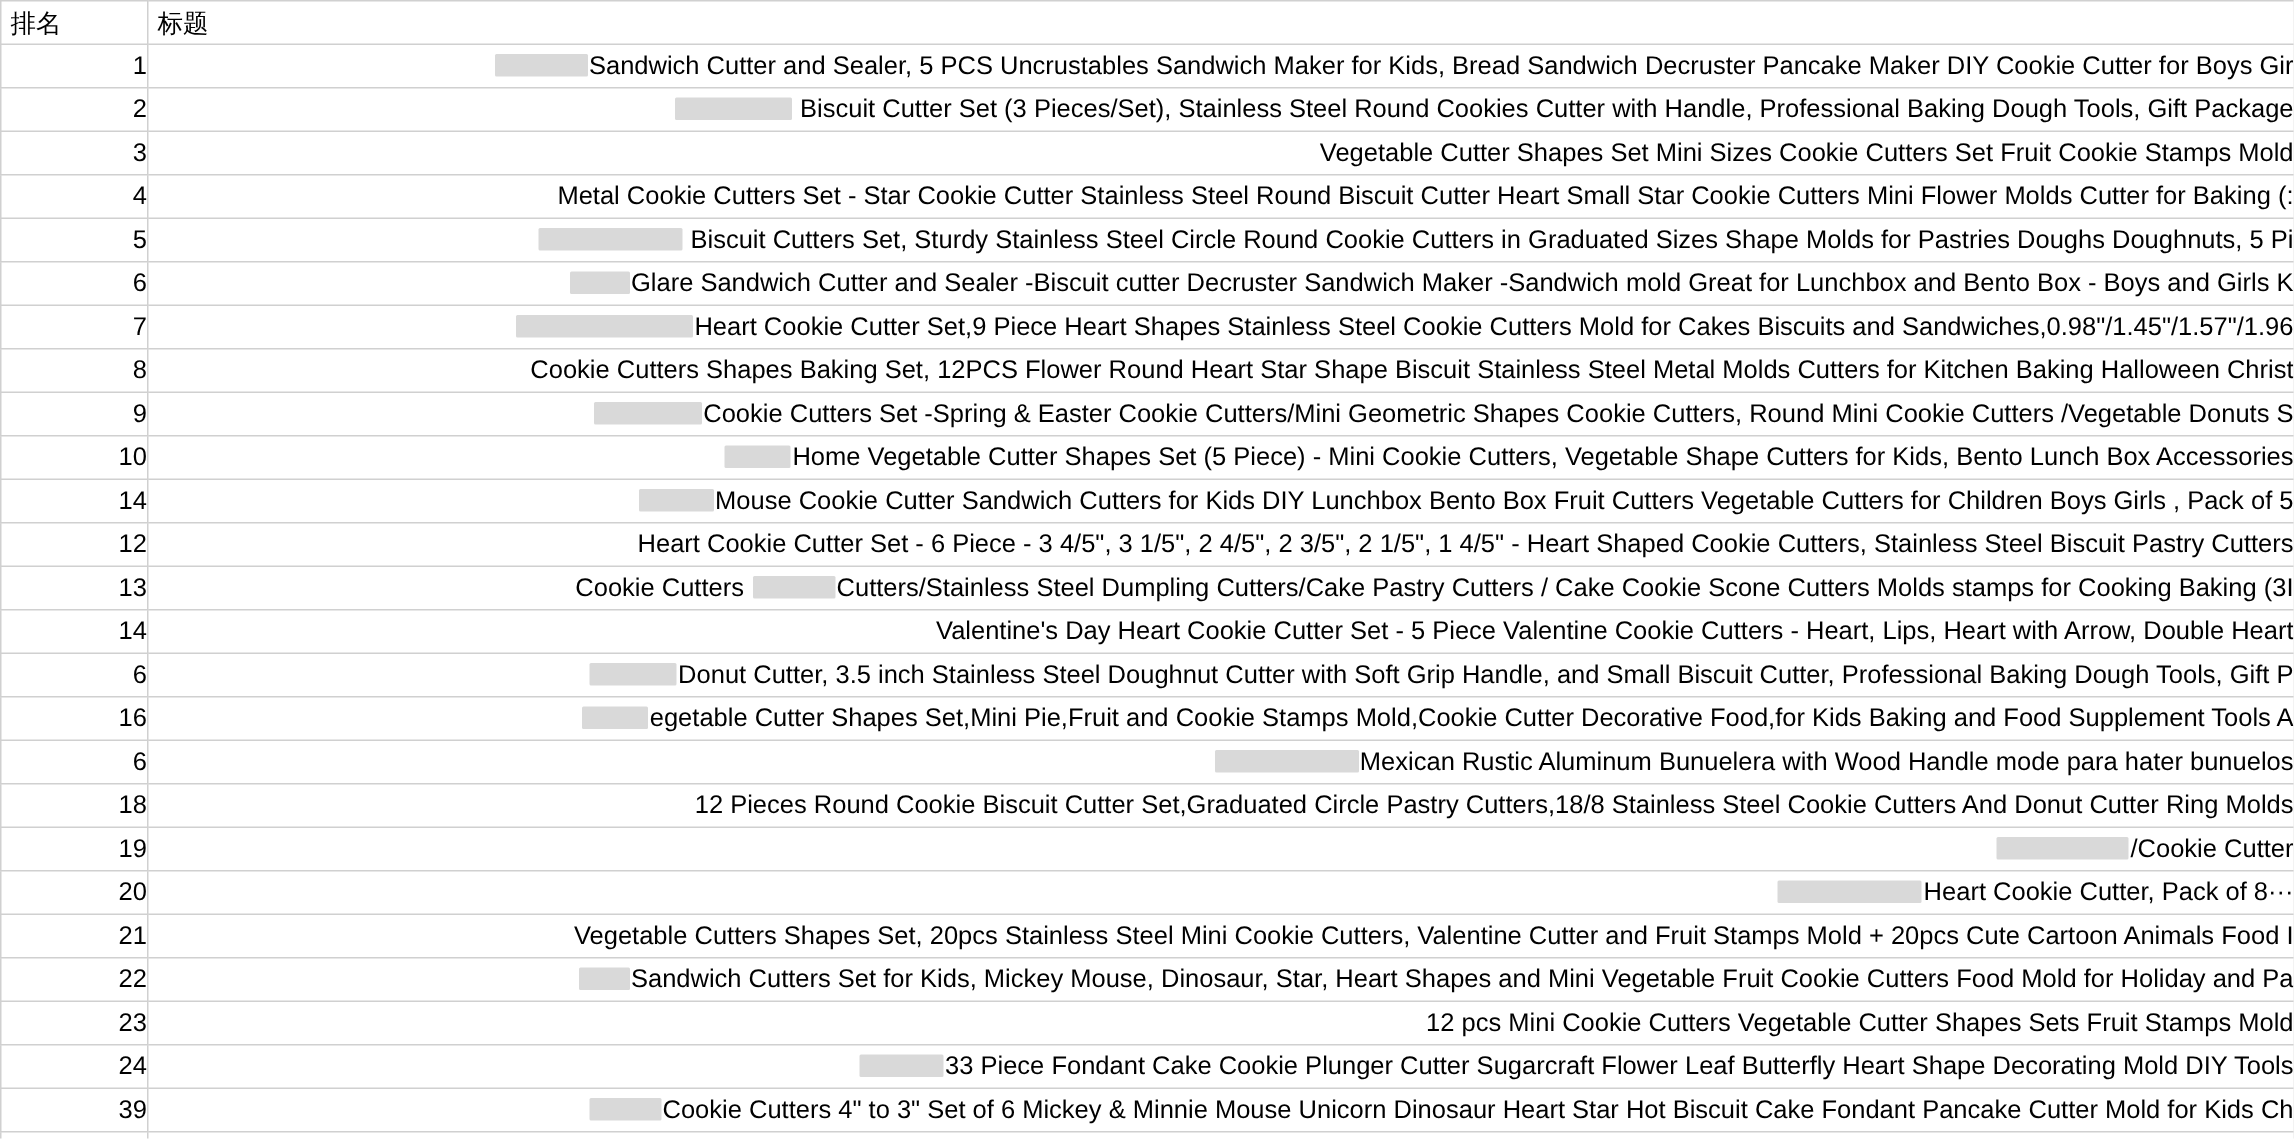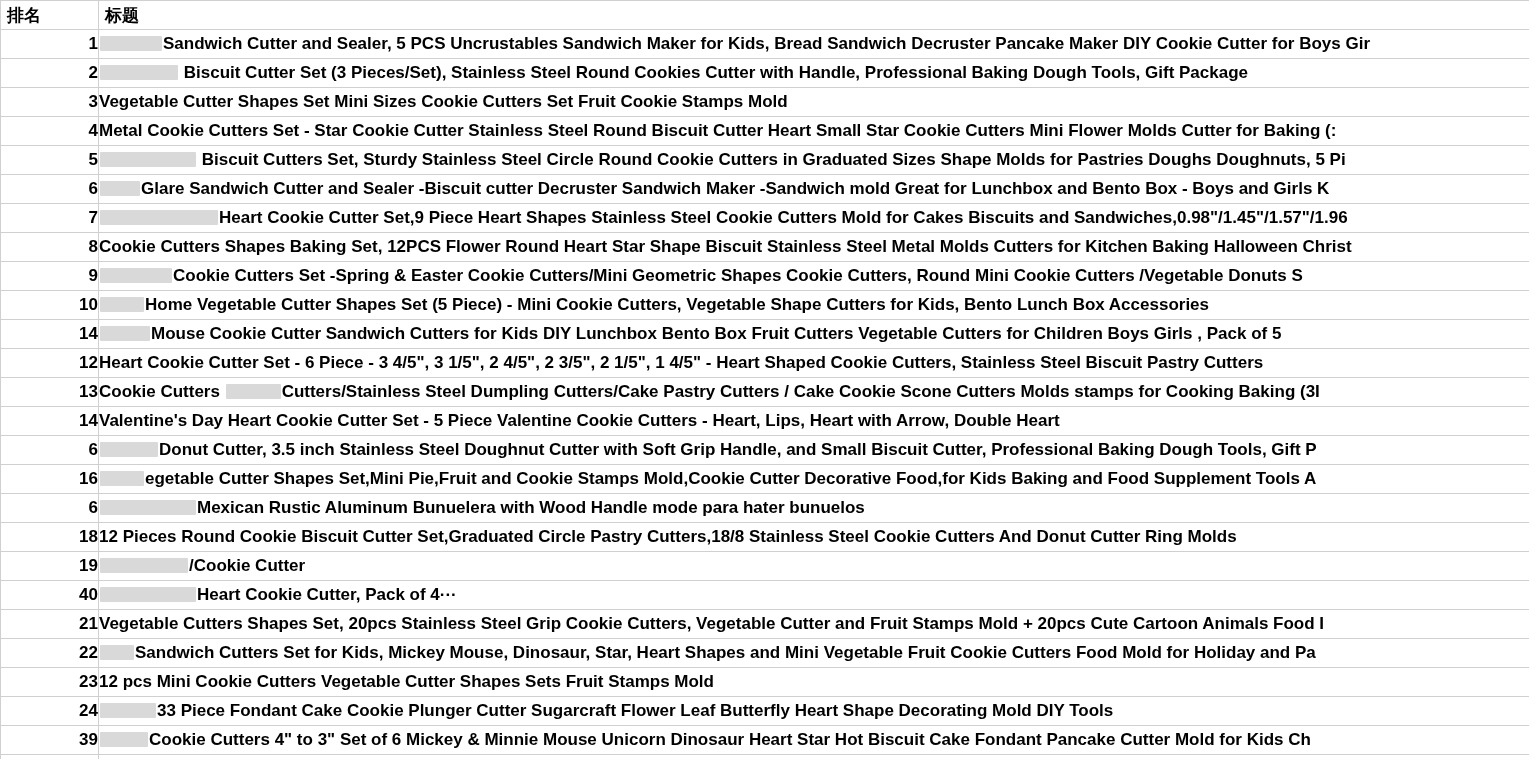"排名" table.sheet th, table.sheet td { font-weight: bold -> normal }
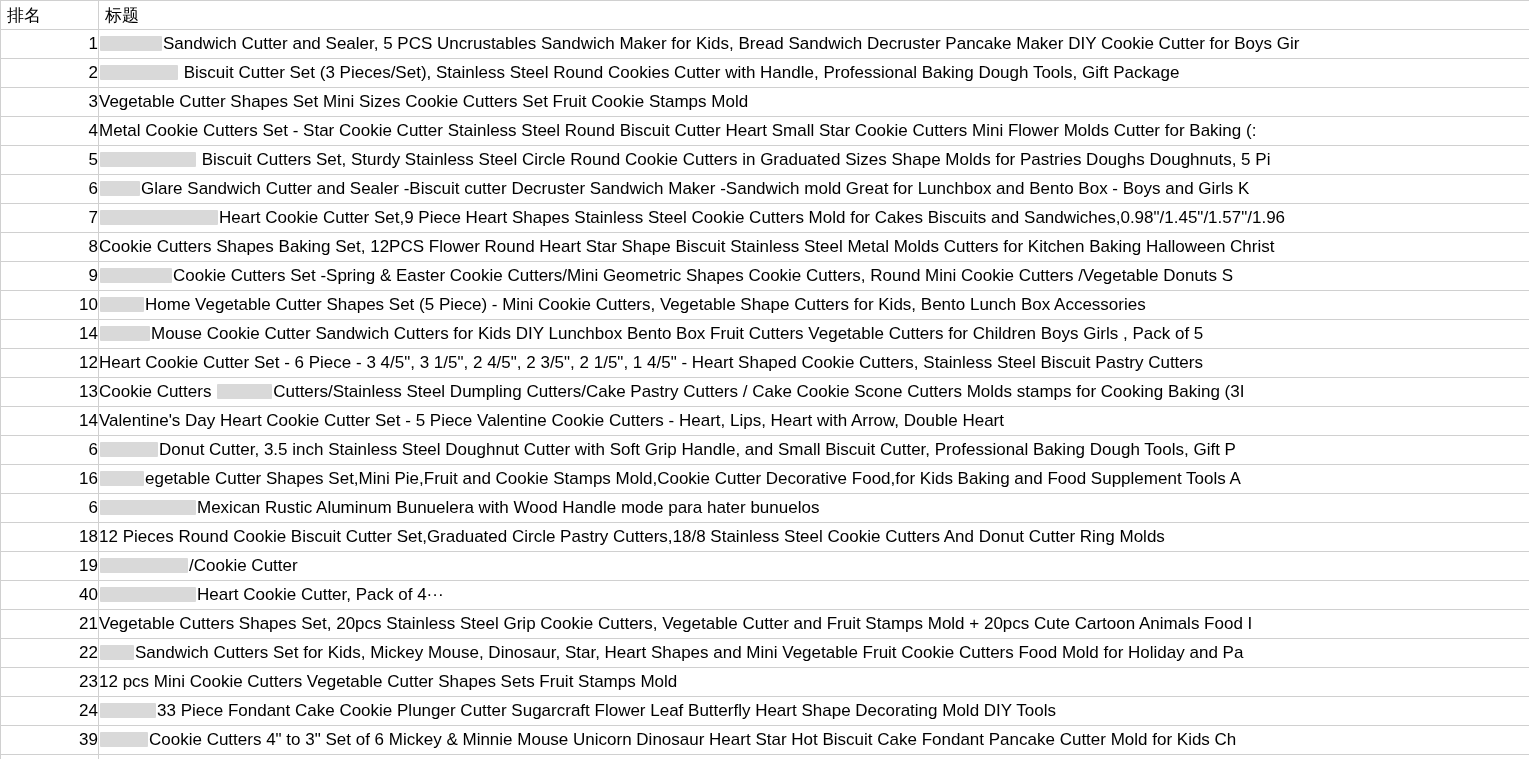"Sandwich Cutter and Sealer, 5" td.title { text-align: left -> right }
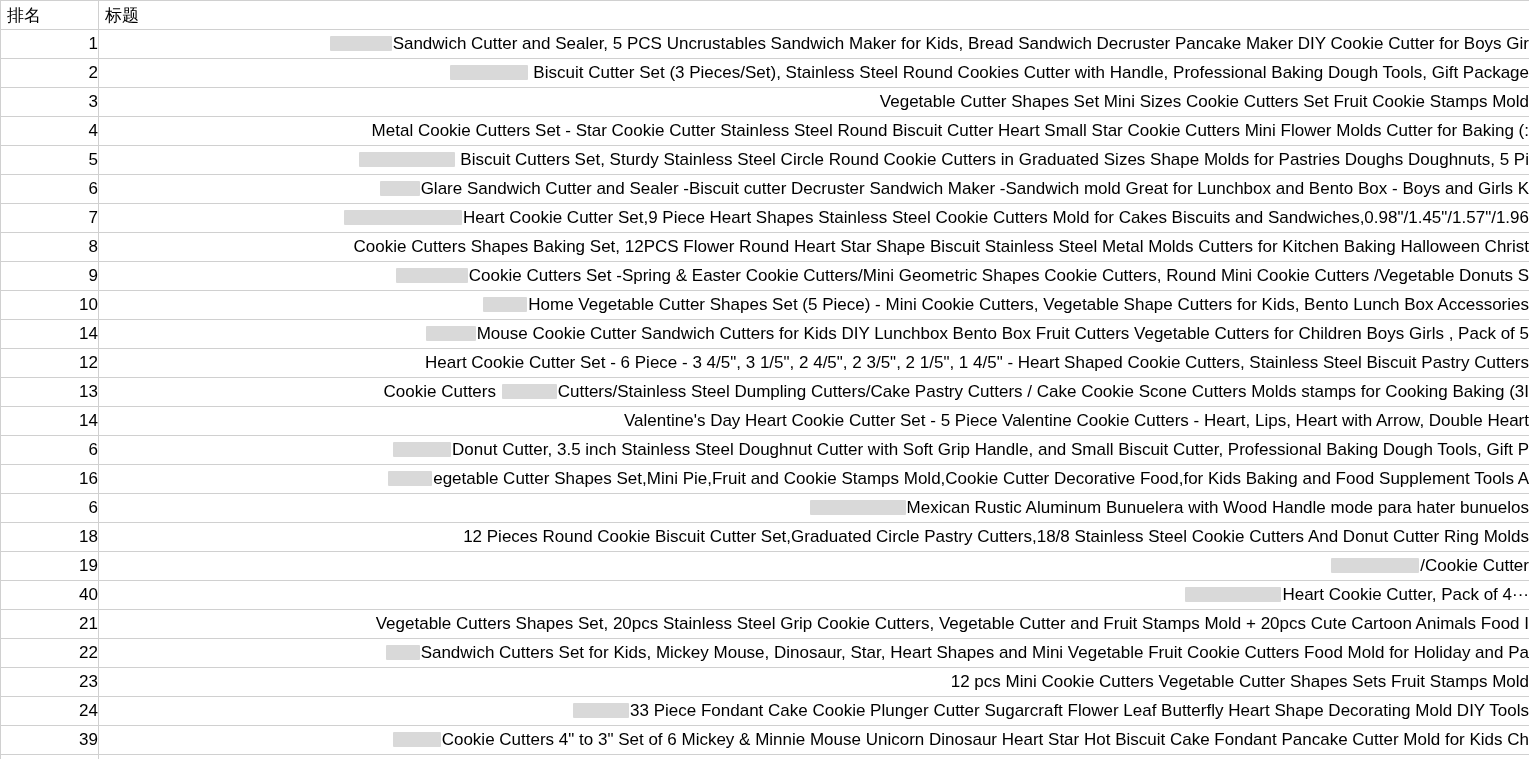"40" td.rank { text: 40 -> 20 }
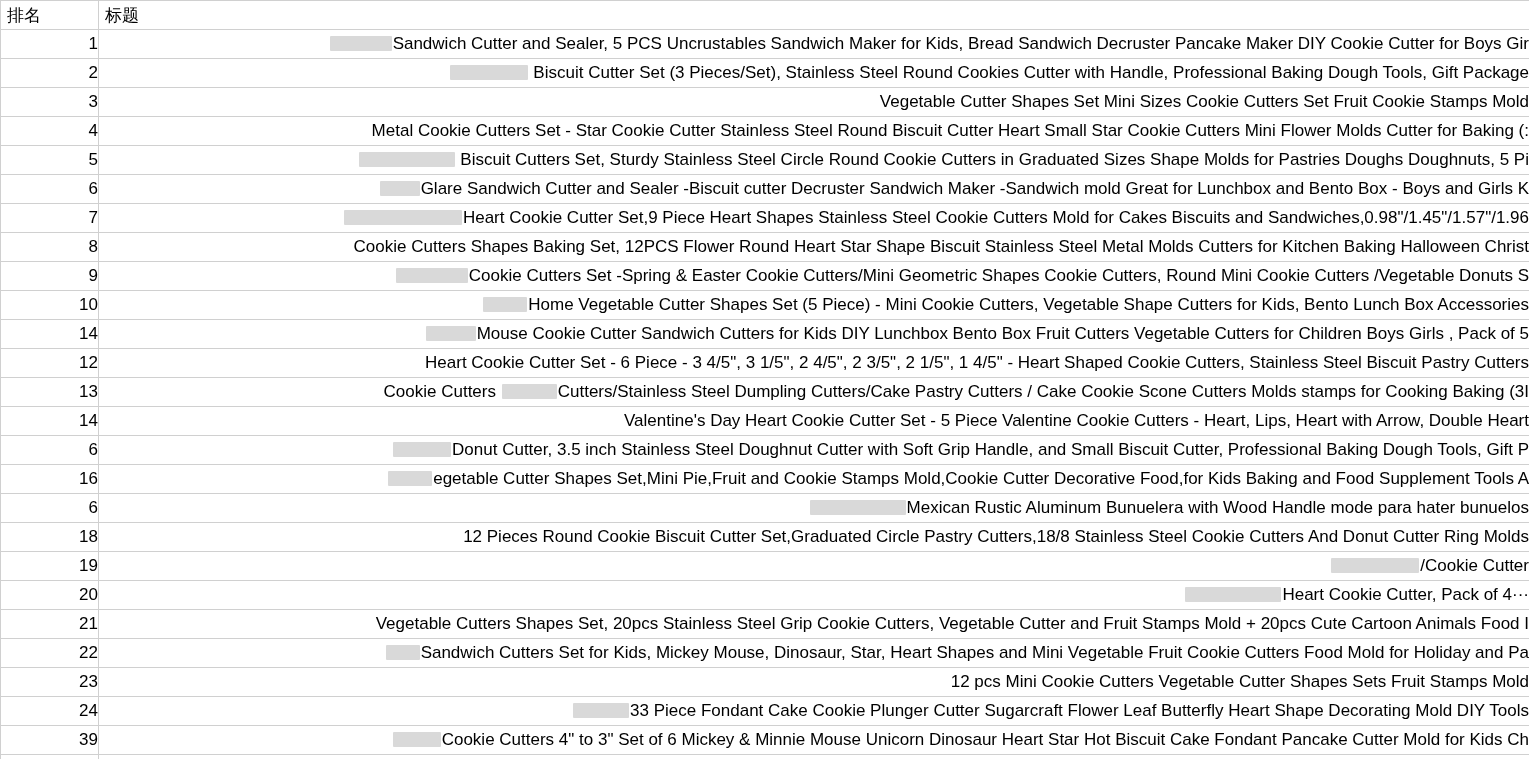"Heart Cookie Cutter, Pack of" span { text: 4 -> 8 }
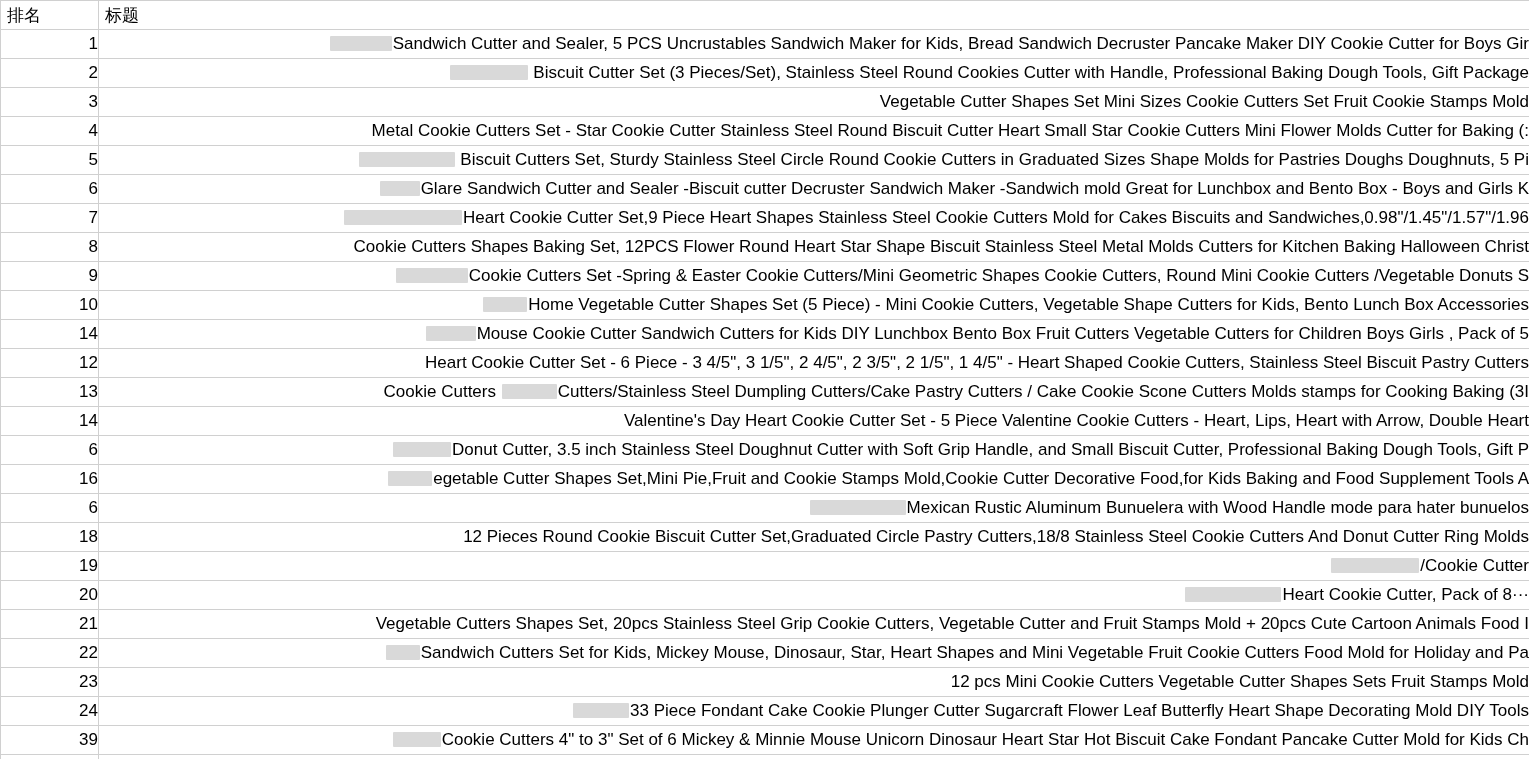"Vegetable Cutters Shapes Set, 20pcs" span { text: Grip Cookie Cutters, Vegetable -> Mini Cookie Cutters, Valentine }
